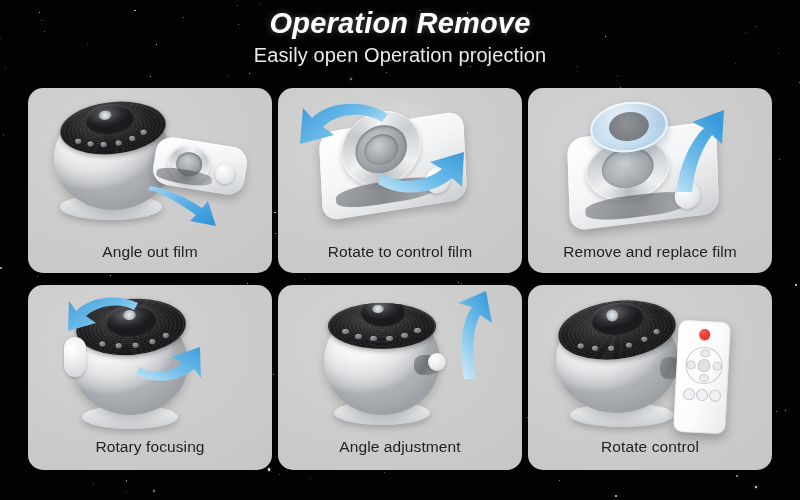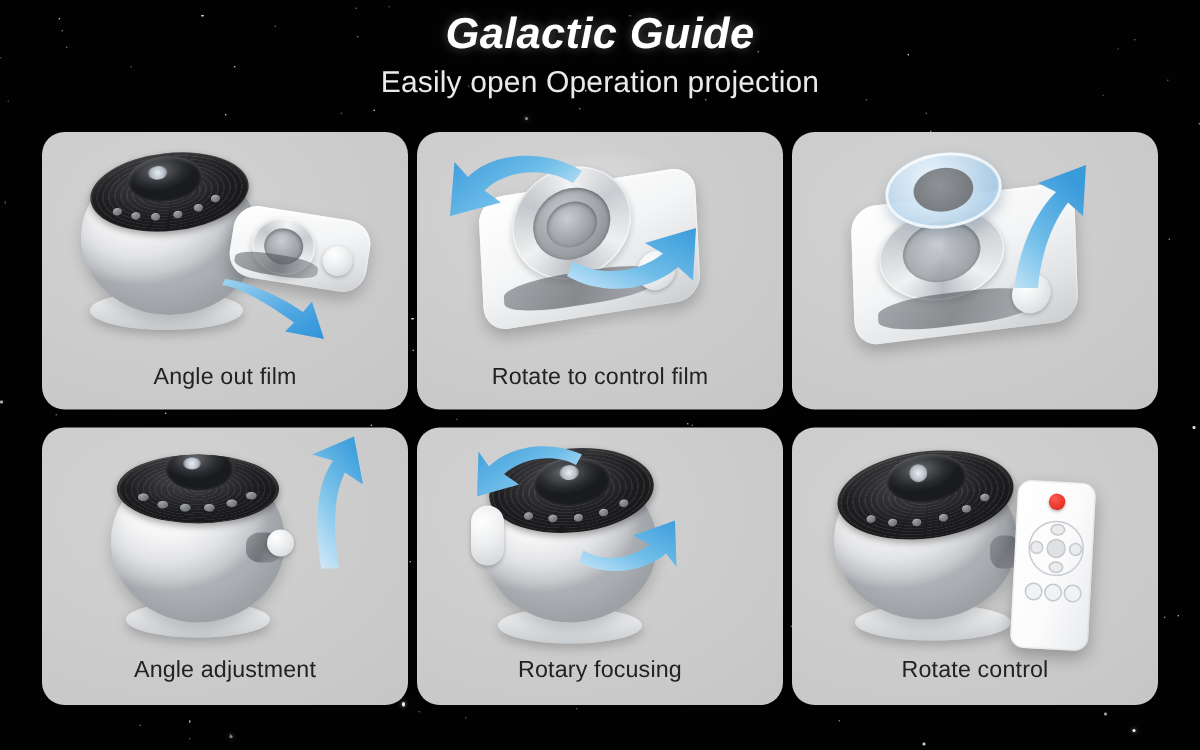"Galactic Guide" div.title { text: Galactic Guide -> Operation Remove }
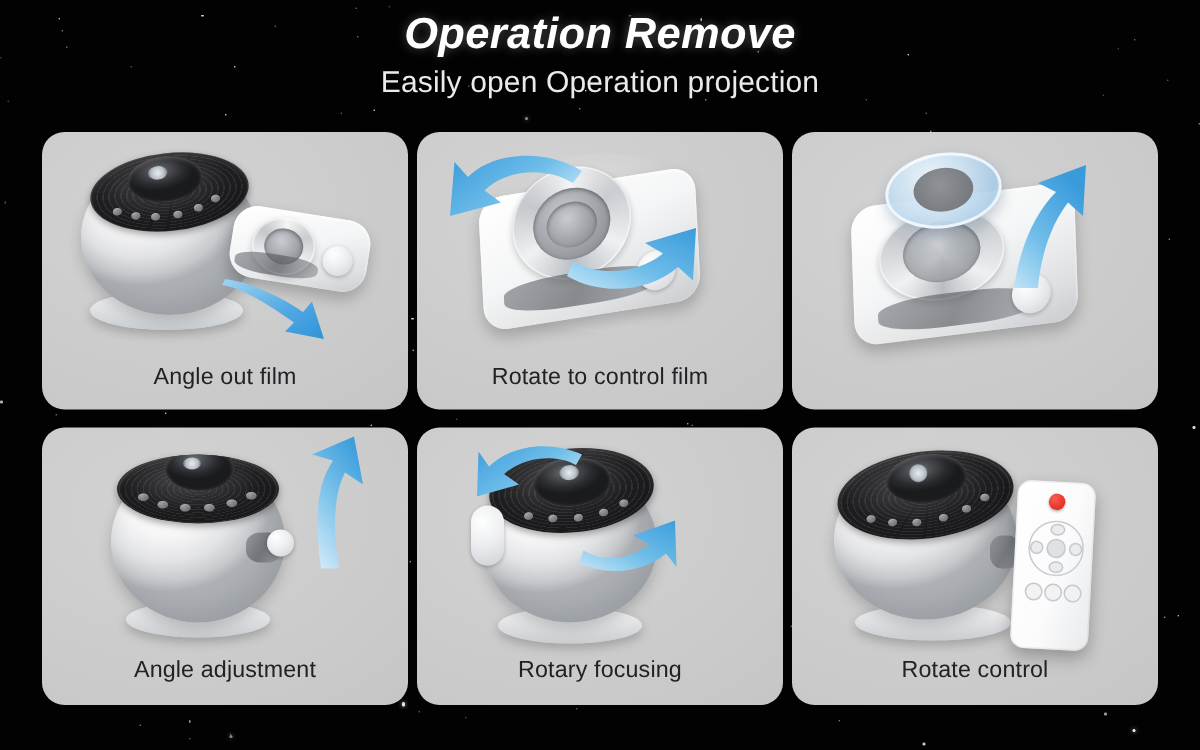"Remove and replace film" div.caption { html: none -> <div>Remove and replace film</div> }
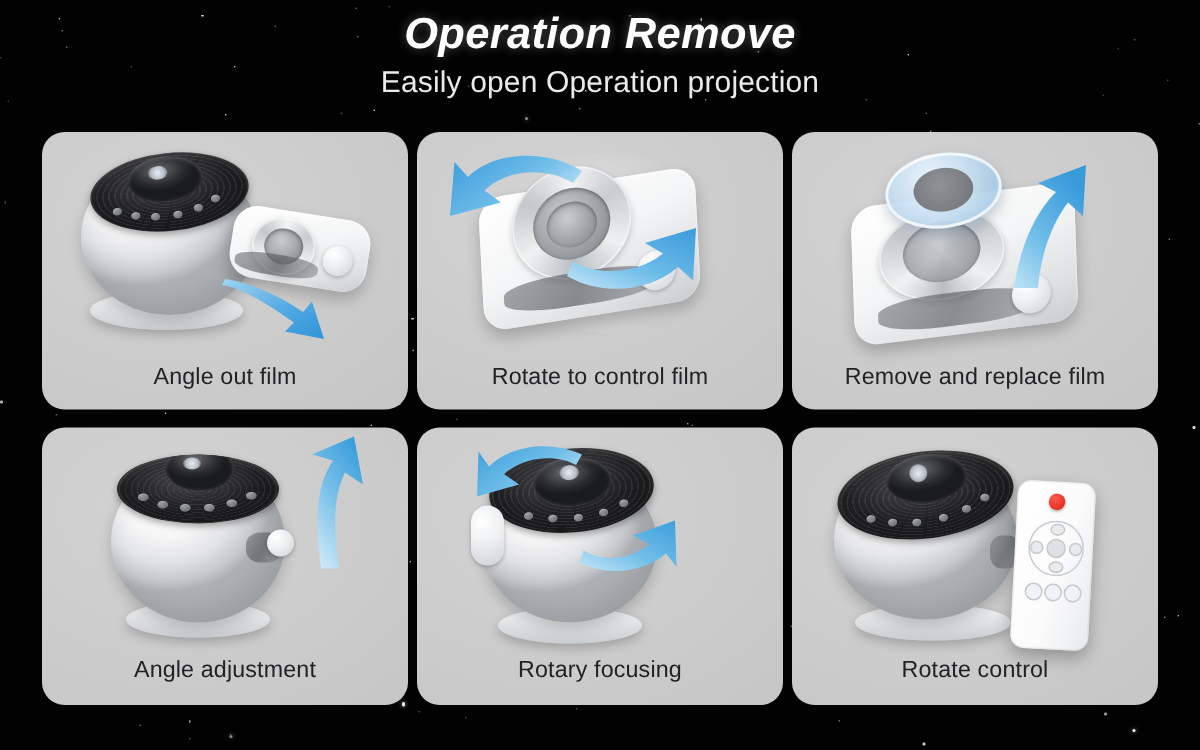"Angle adjustment" div.card { order: before "Rotary focusing" -> after "Rotary focusing" }
